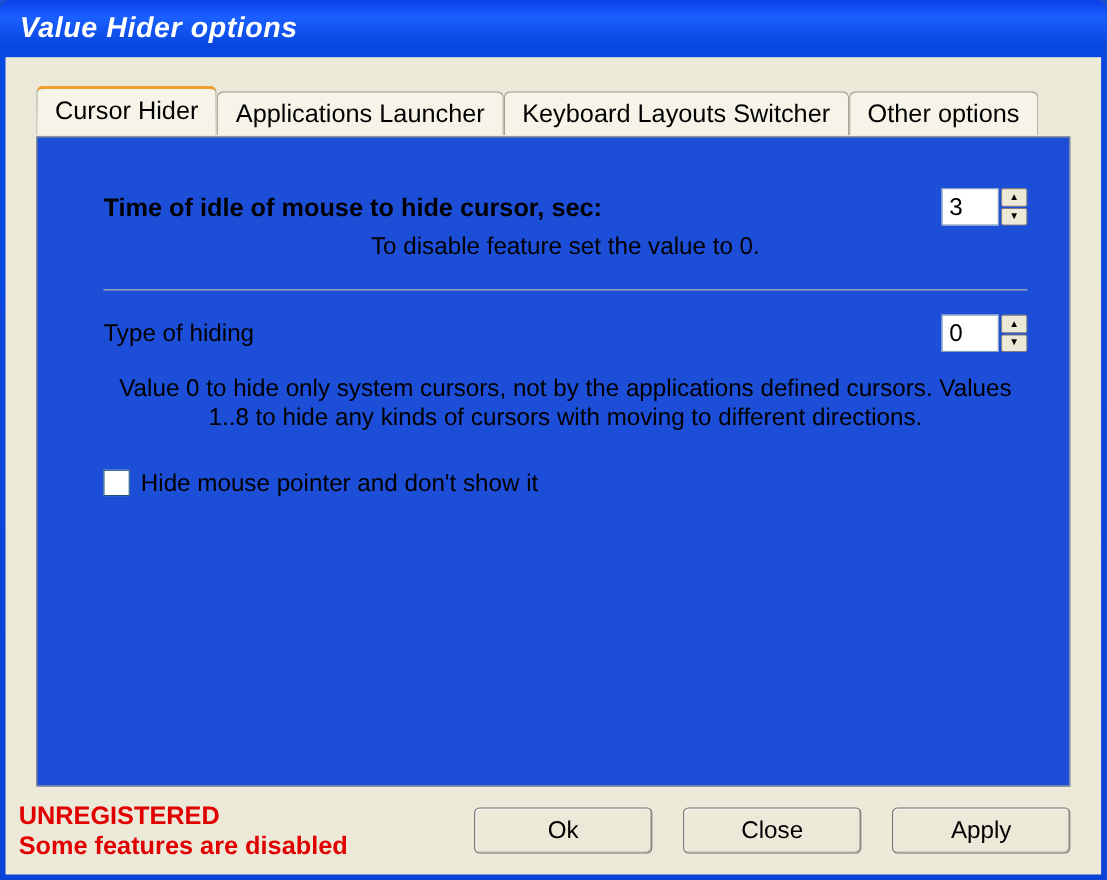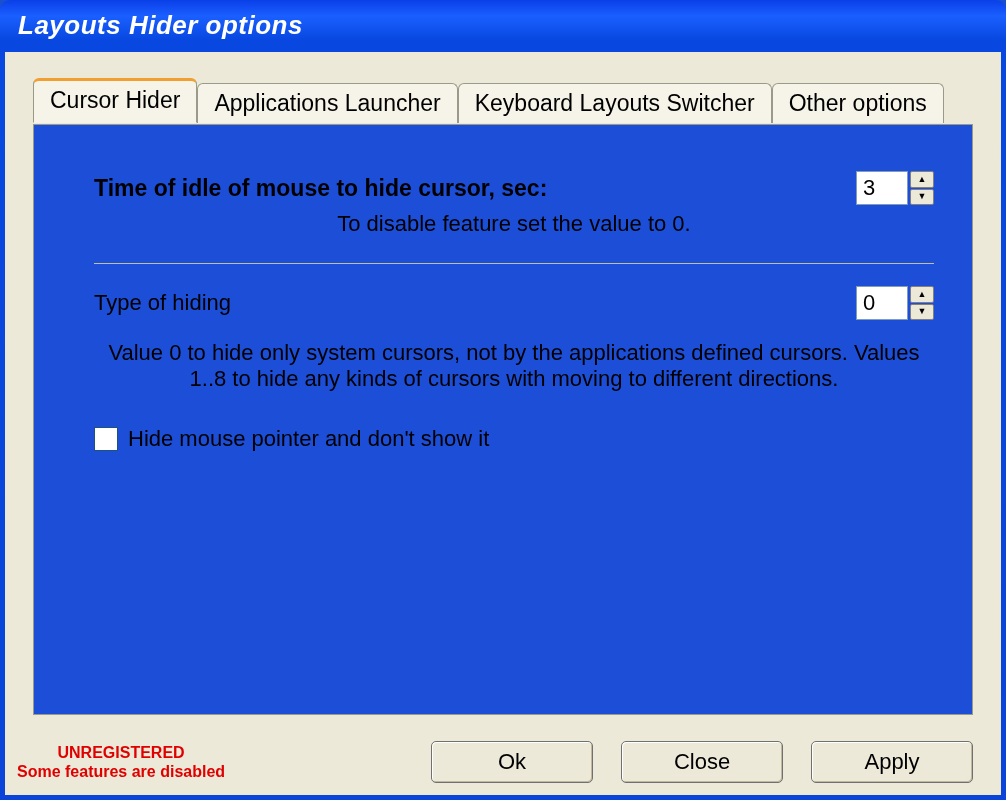"Layouts Hider options" div.titlebar { text: Layouts -> Value }
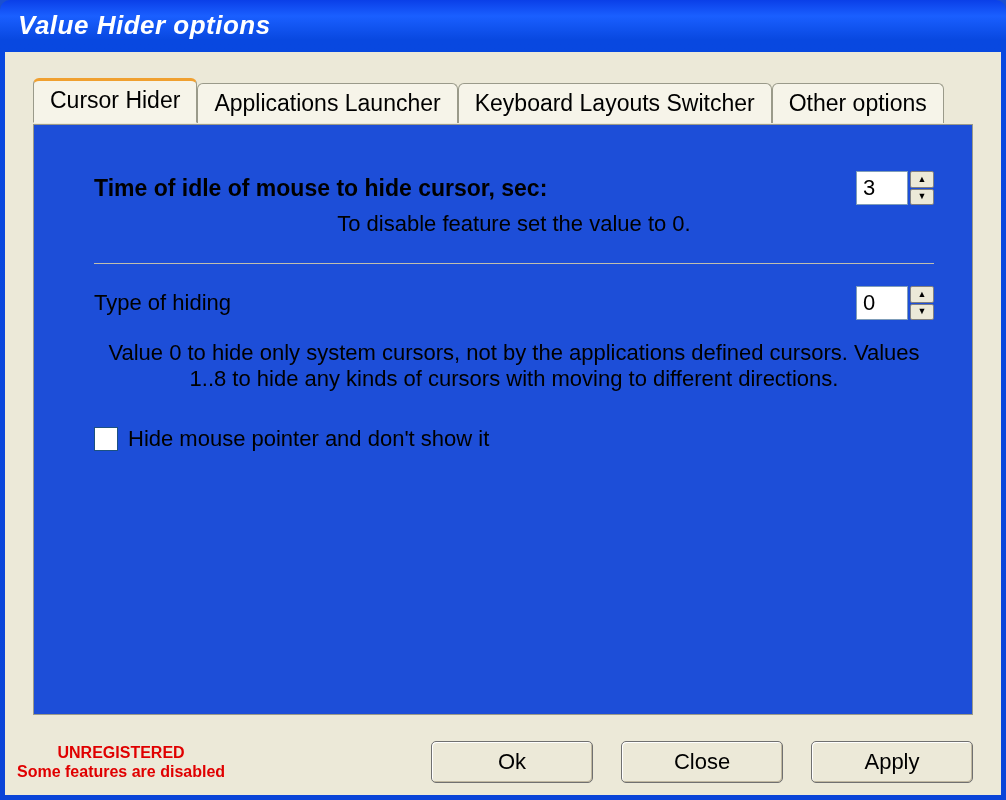"UNREGISTERED" .unreg { font-size: 16px -> 23px; text-align: center -> left }
